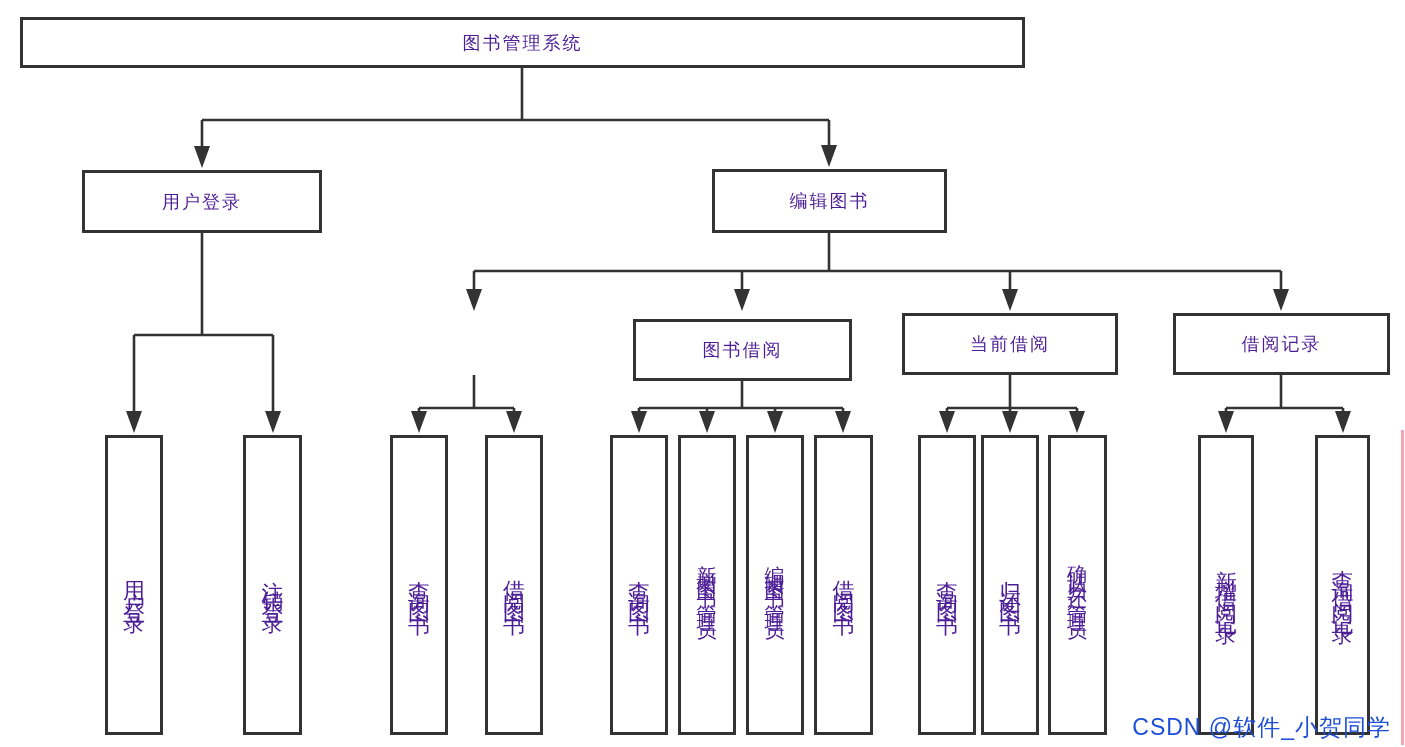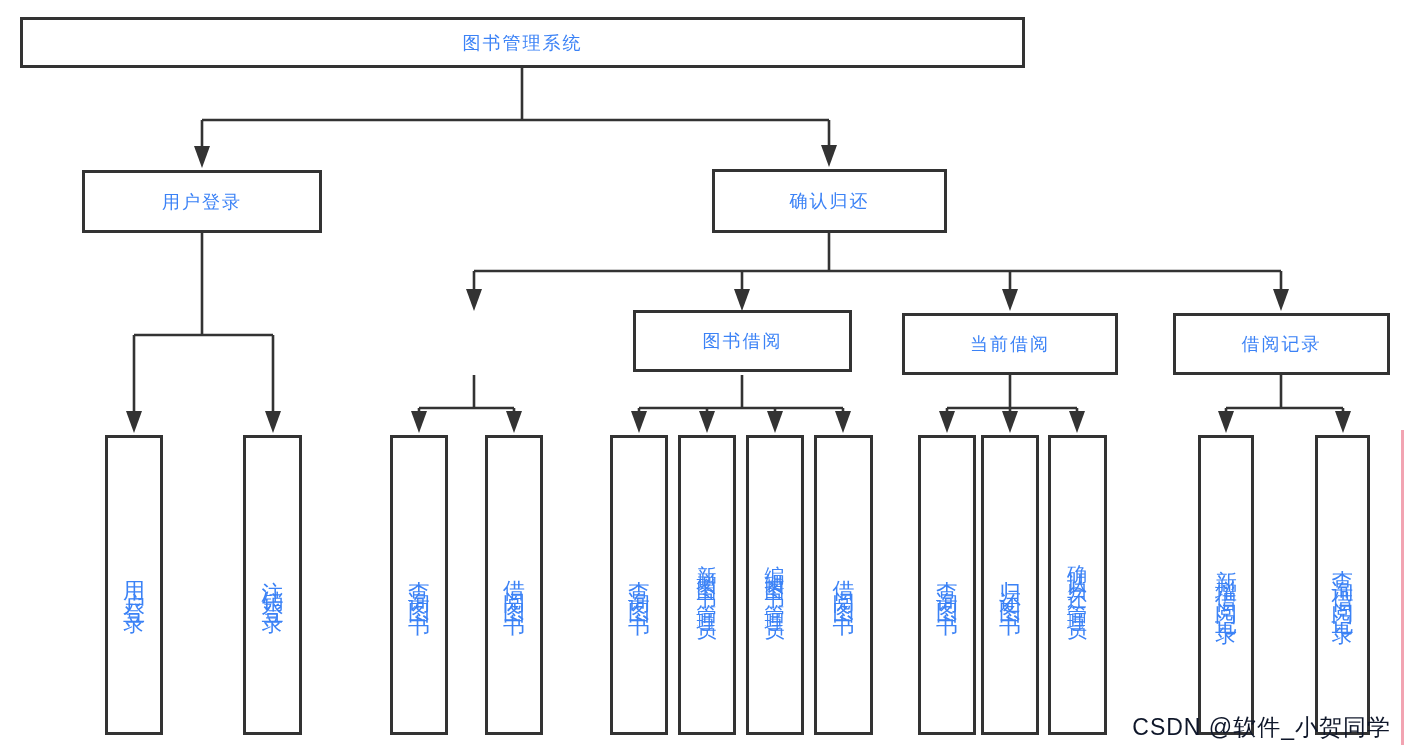"图书管理系统" .box { color: #3b82f6 -> #4c1d95 }
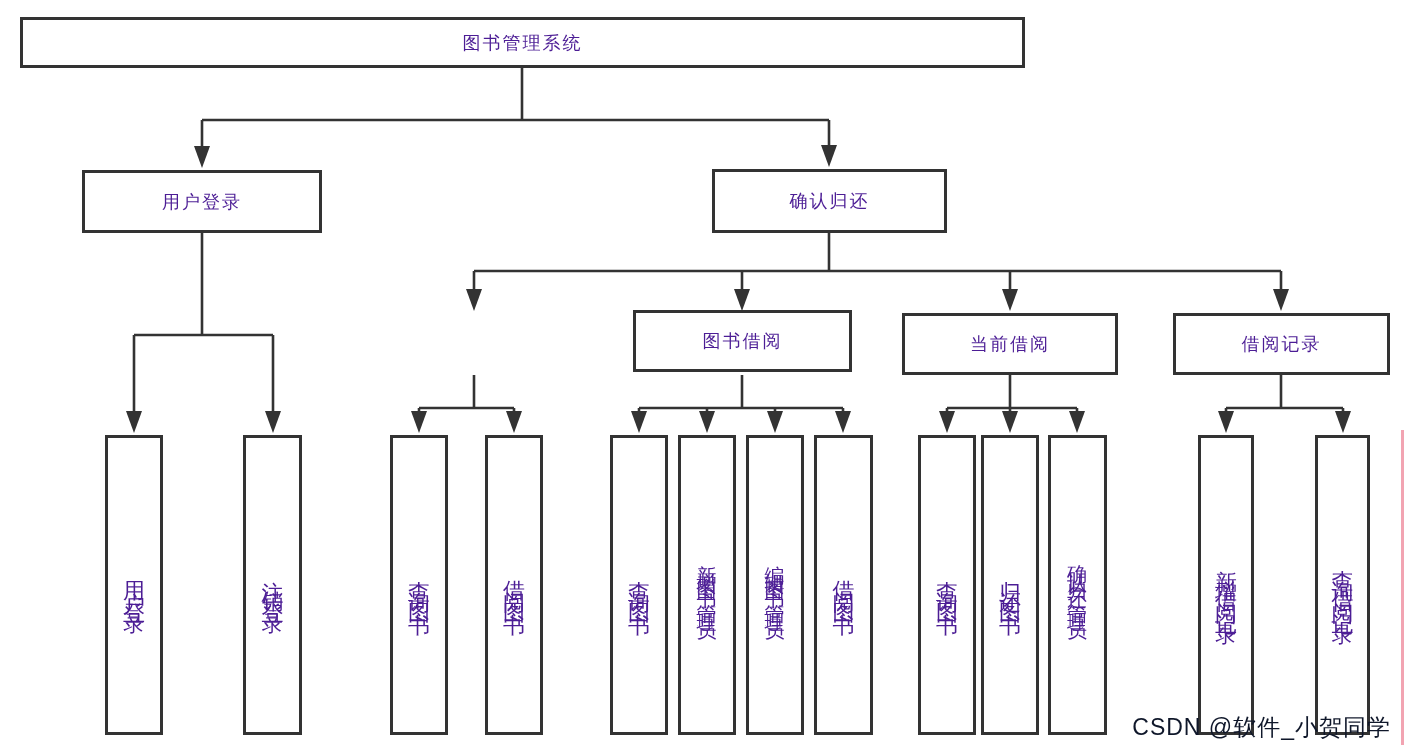"确认归还" span { text: 确认归还 -> 编辑图书 }
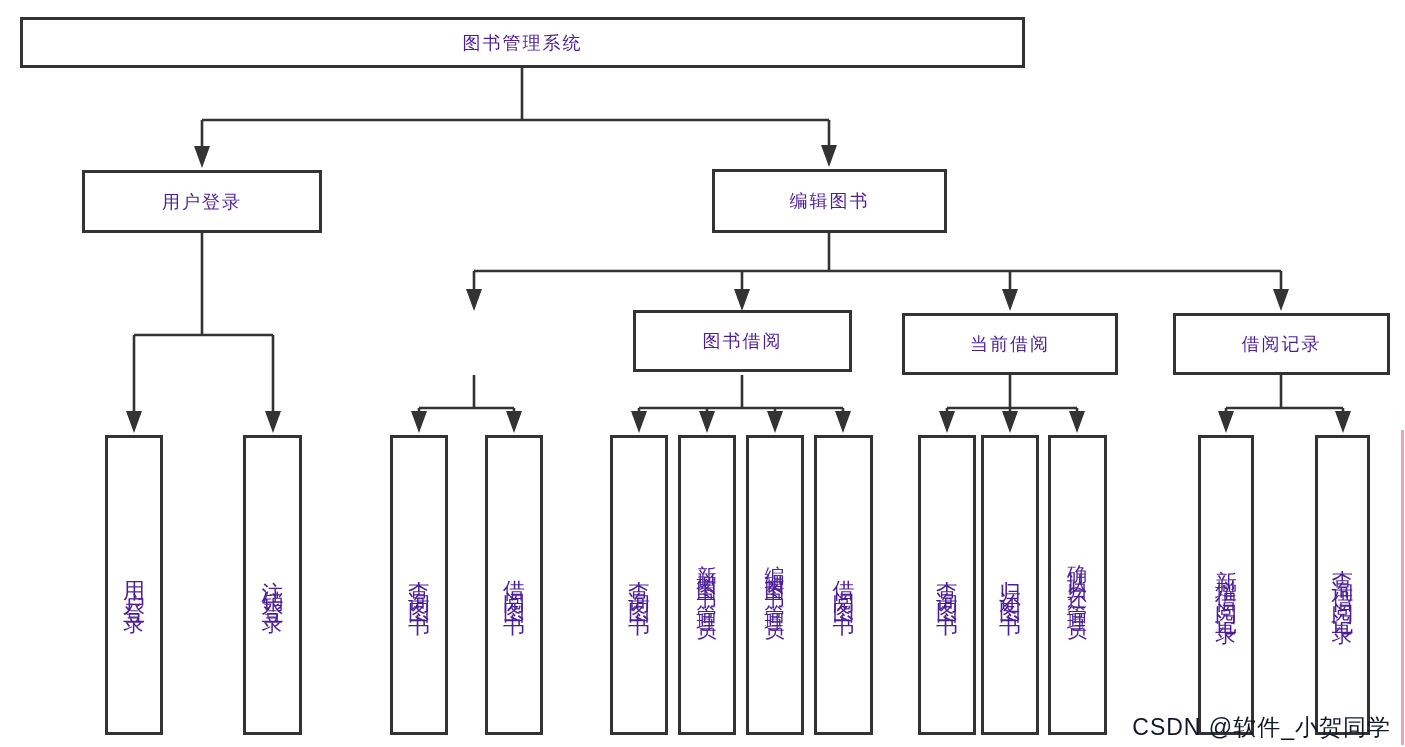"图书借阅" div.box { top: 310px -> 319px }
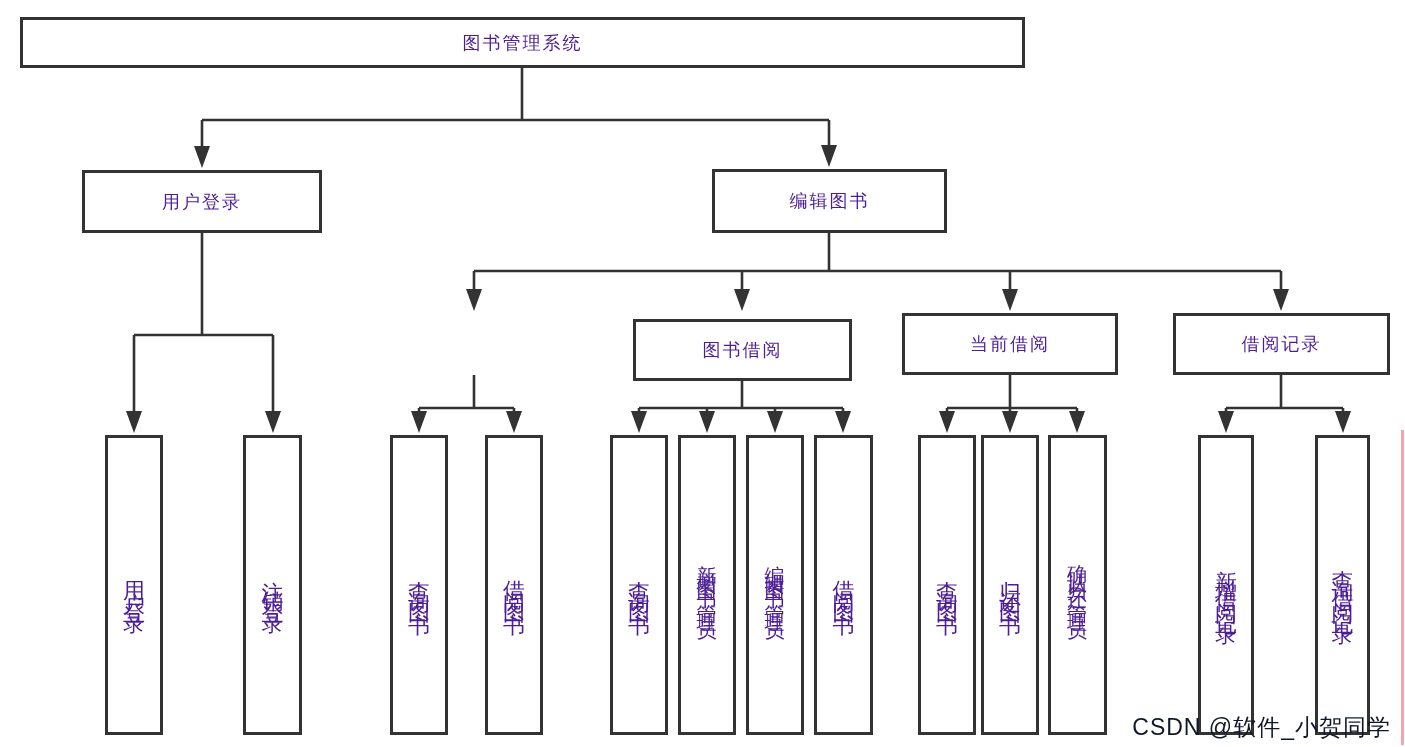"CSDN @软件_小贺同学" .watermark { color: #0f172a -> #1d4ed8 }
